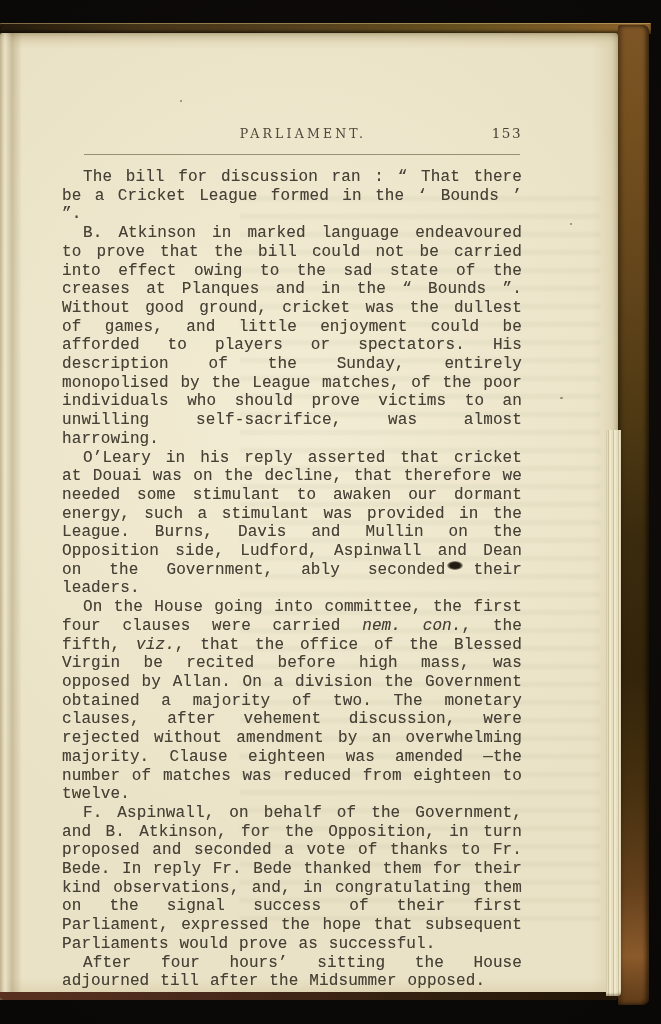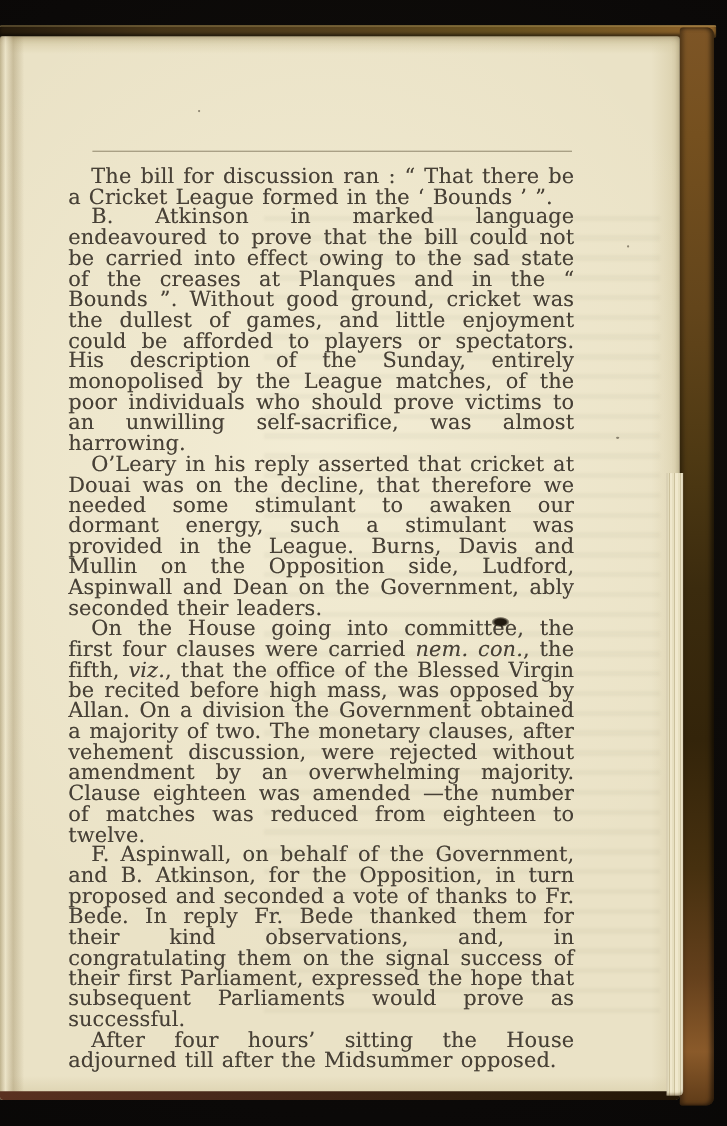"PARLIAMENT." div.running-head { html: none -> <div> <span>PARLIAMENT.</span> <span>153</span> </div> }
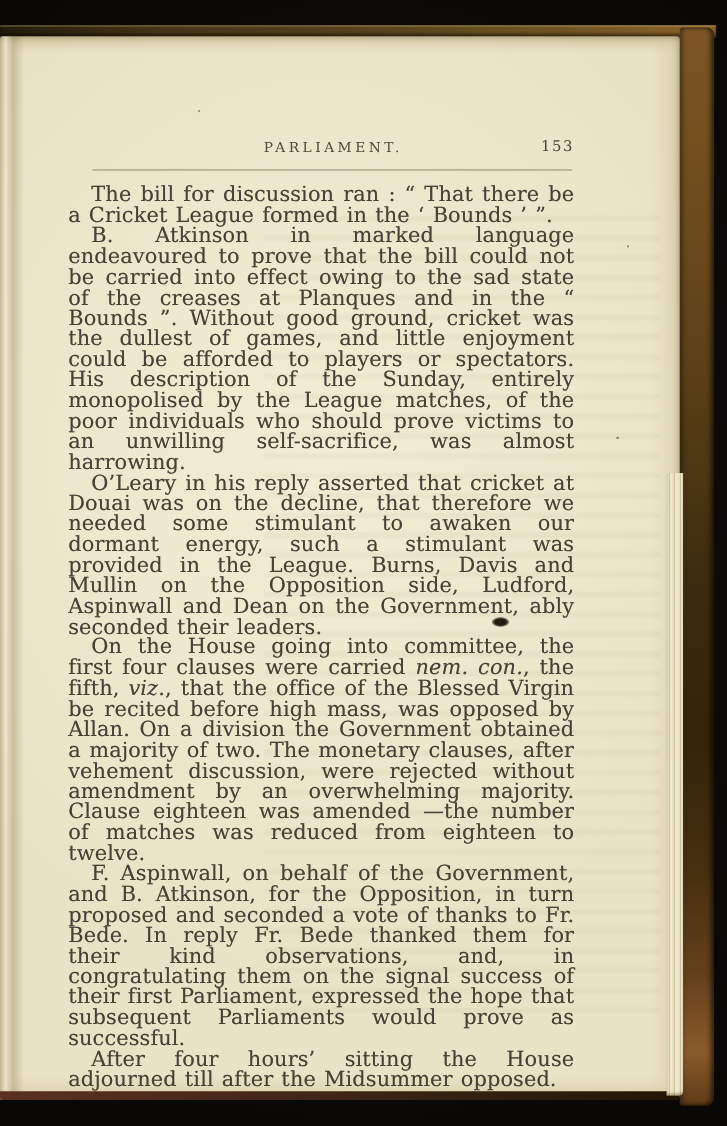"The bill for discussion ran" .body-text { font-family: none -> Liberation Mono, monospace; font-size: 19px -> 16px }
